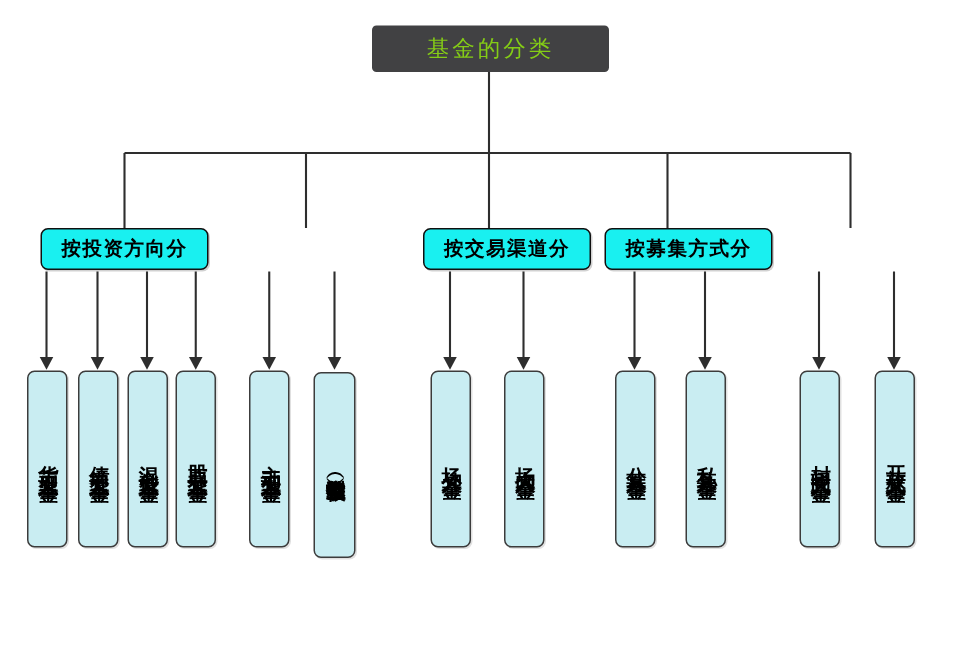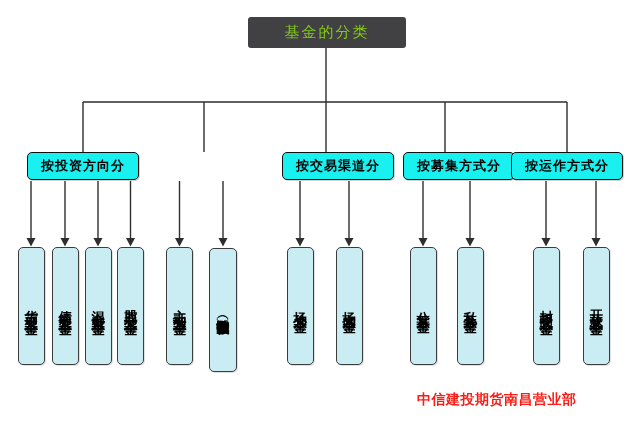"按运作方式分" div.node { html: <div>按运作方式分</div> -> none }
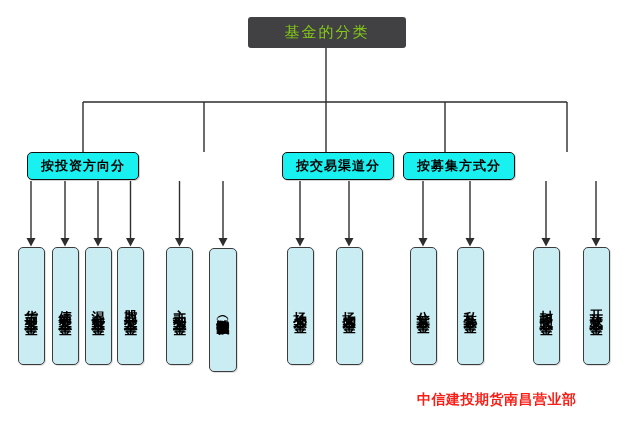"中信建投期货南昌营业部" div.footer { html: <div>中信建投期货南昌营业部</div> -> none }
